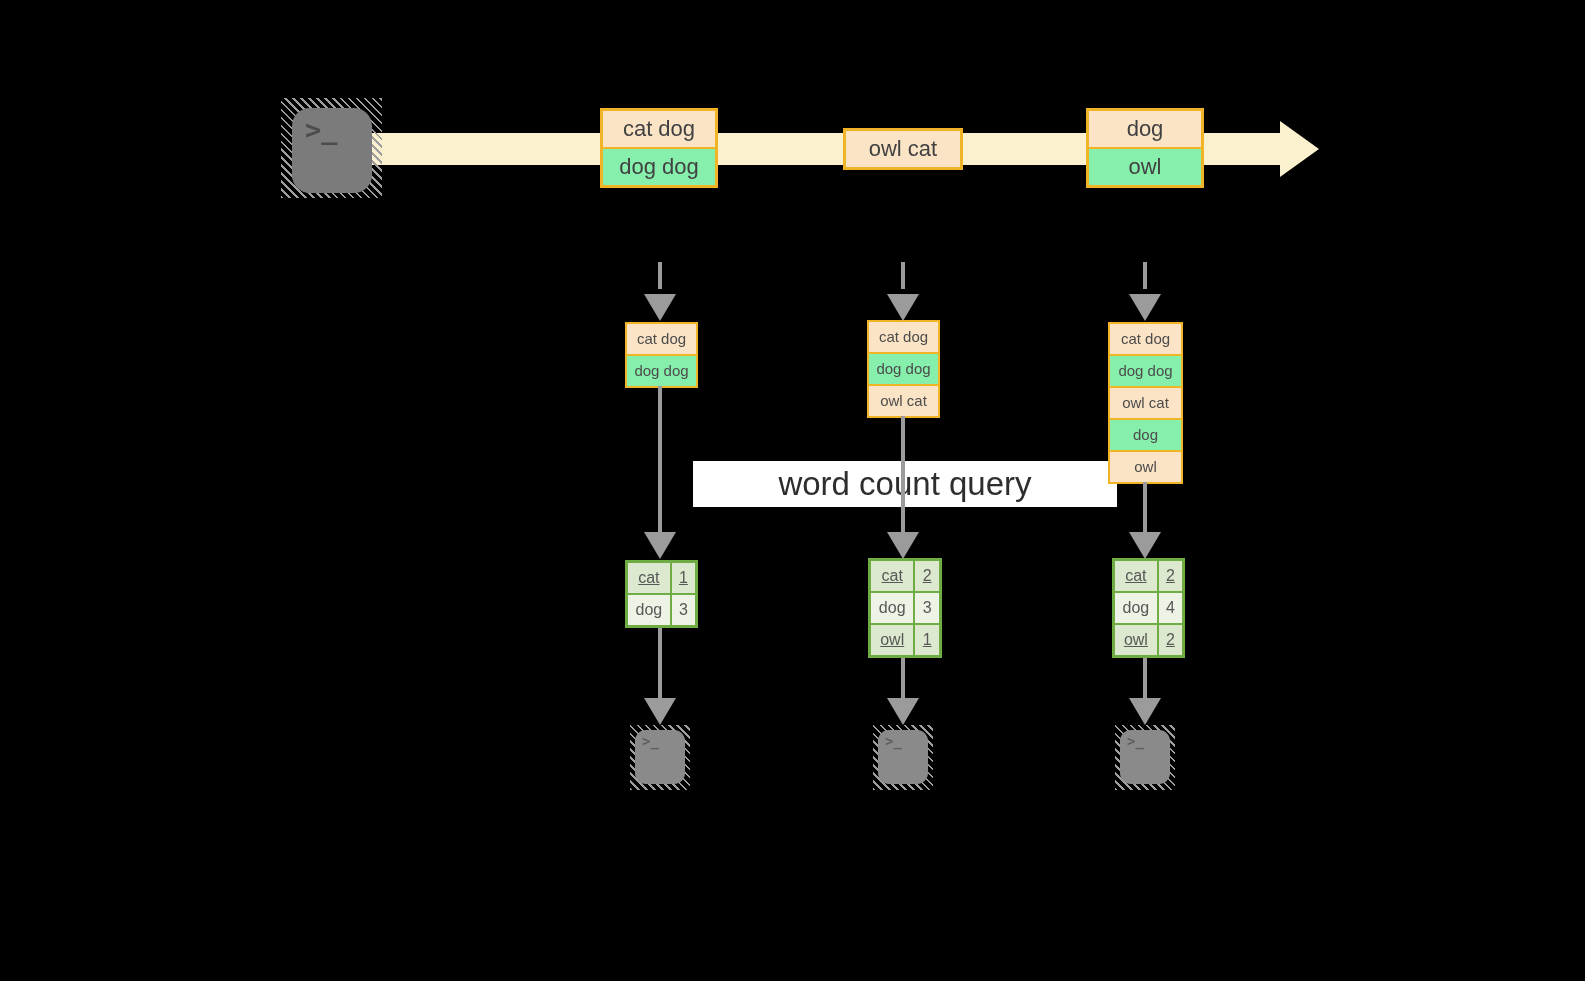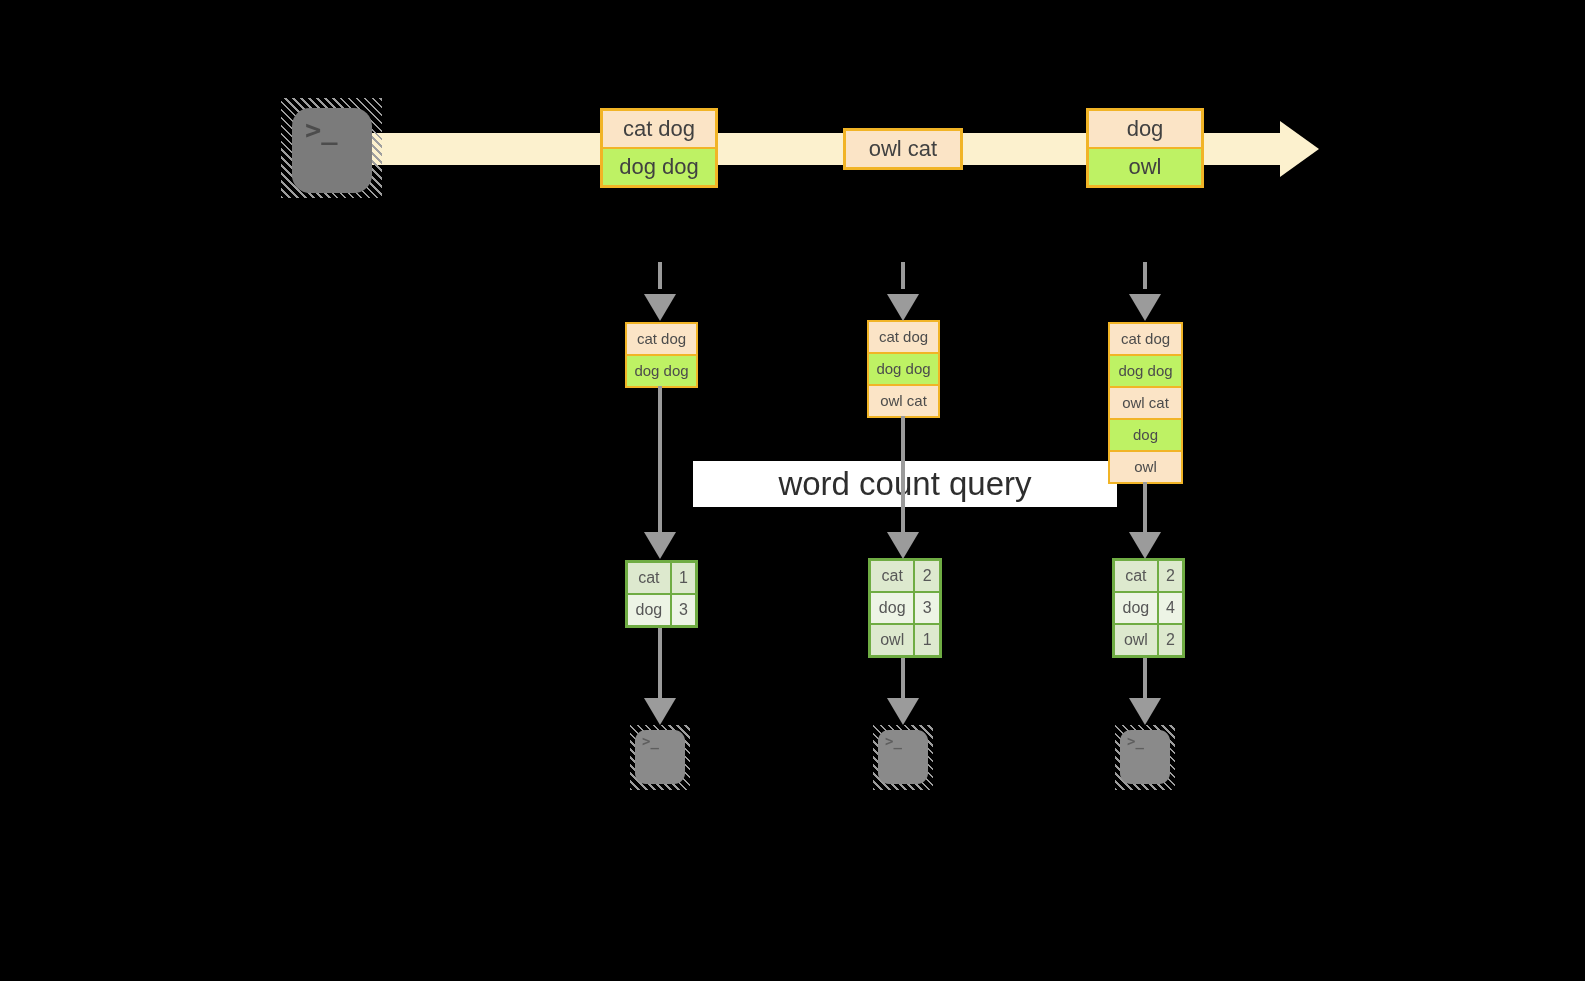"dog dog" .fb { background: #bef264 -> #86efac }
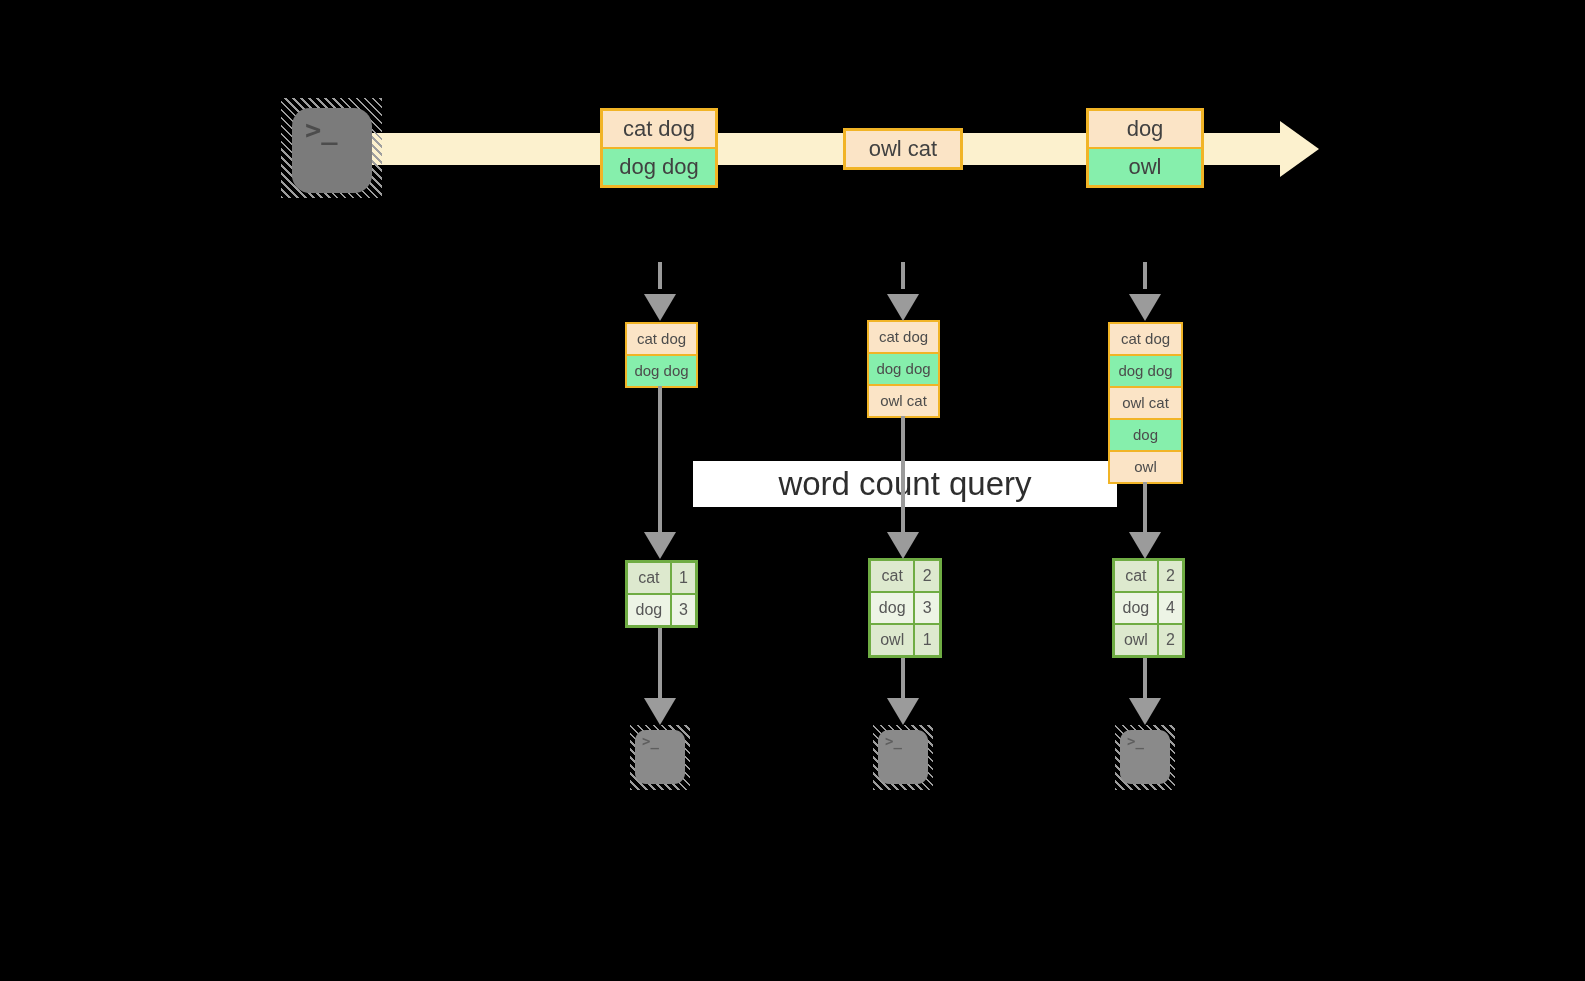"cat" .ga { text-decoration: none -> underline }
